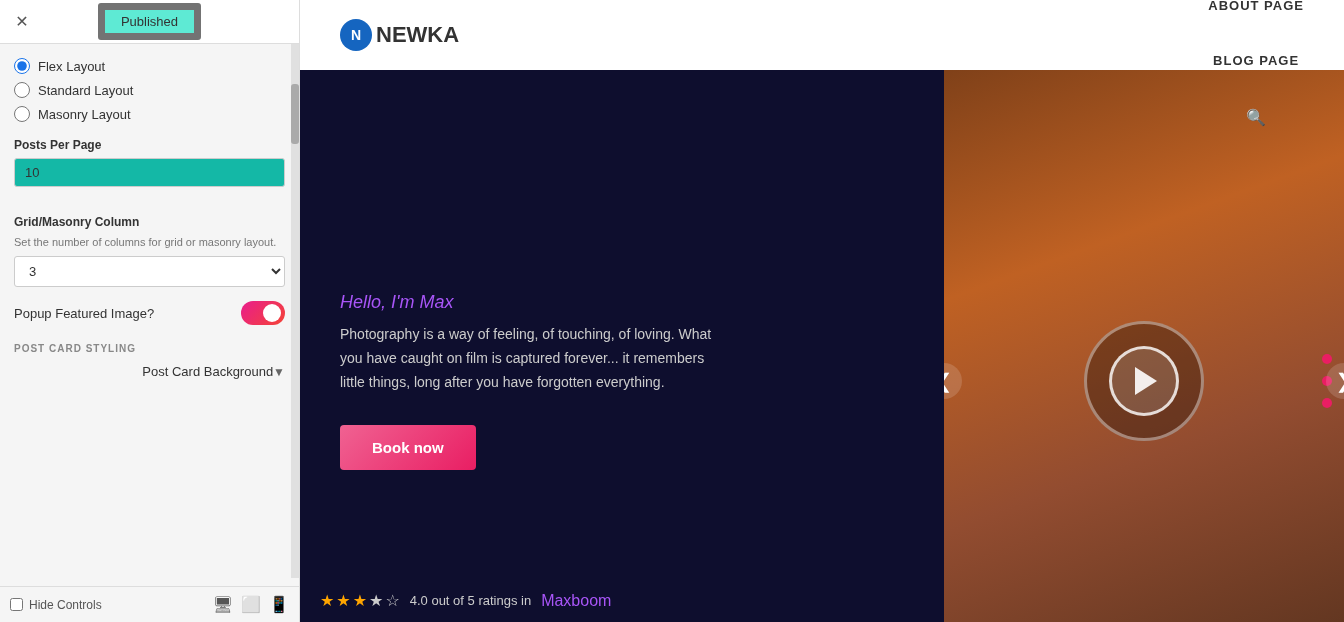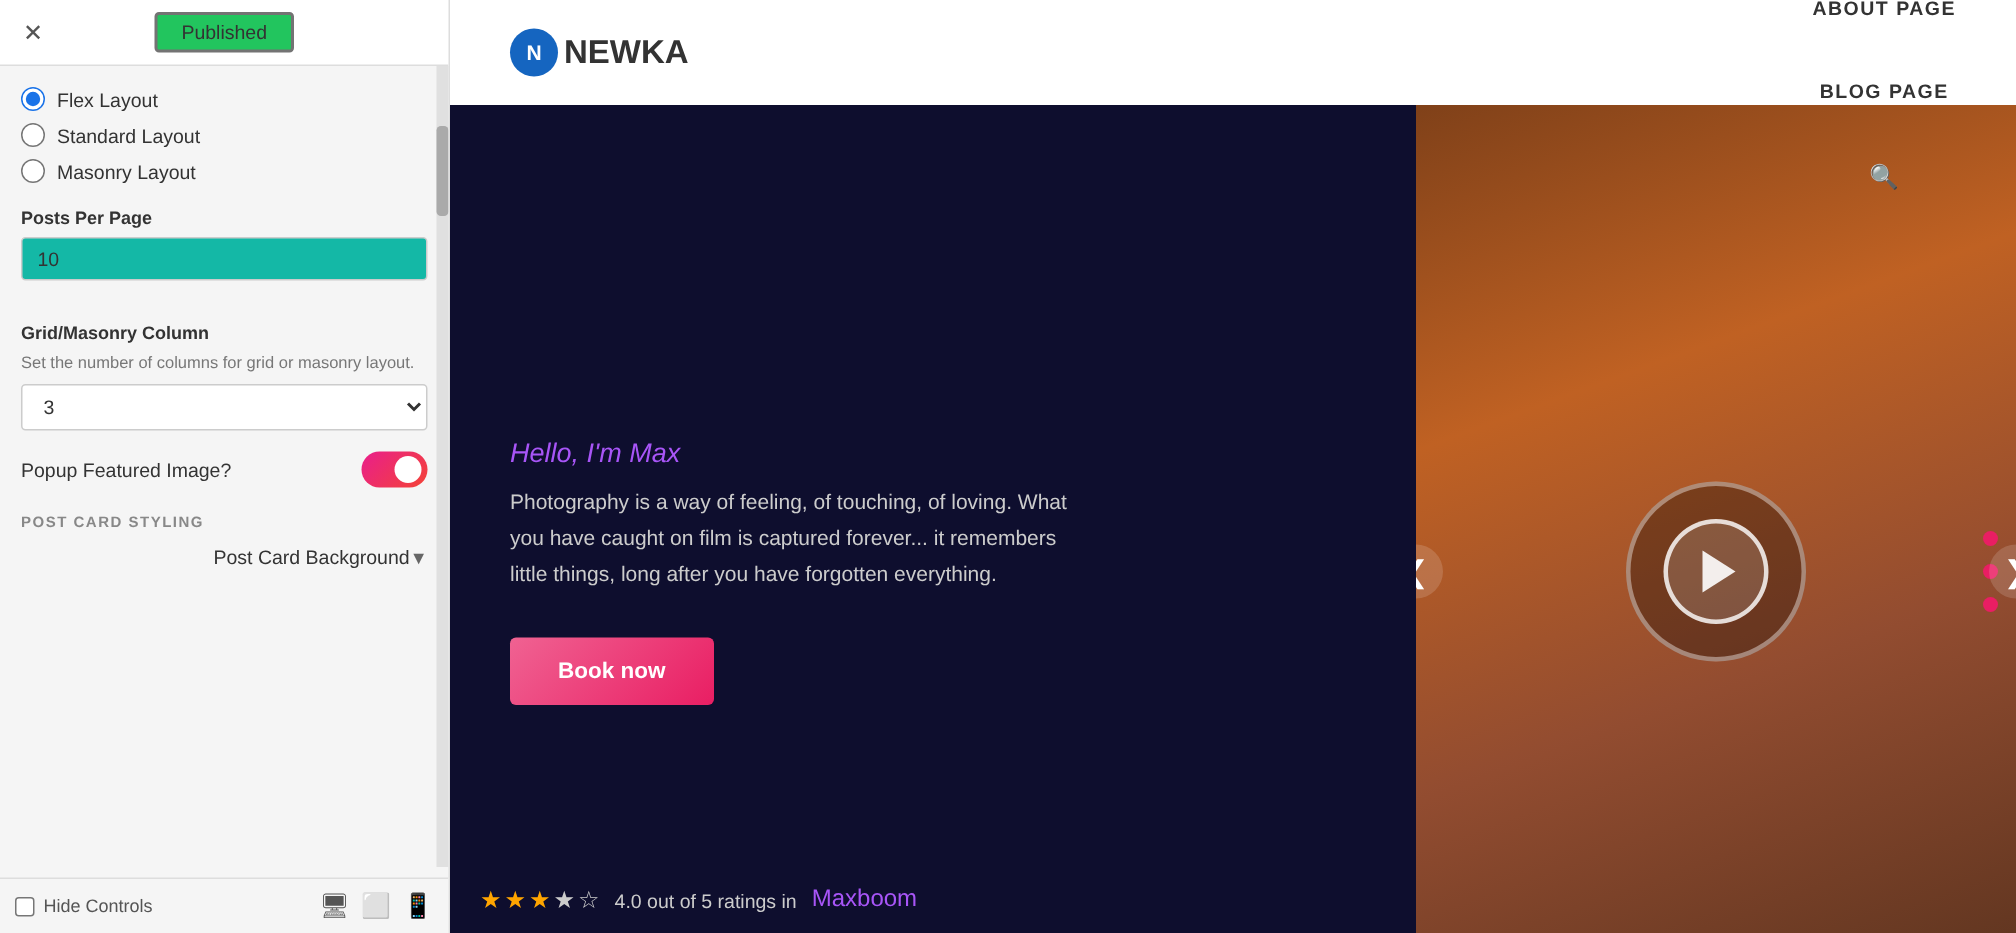"Published" .published-btn { background: #22c55e -> #5eead4; border: 2px solid #737373 -> 7px solid #737373 }
